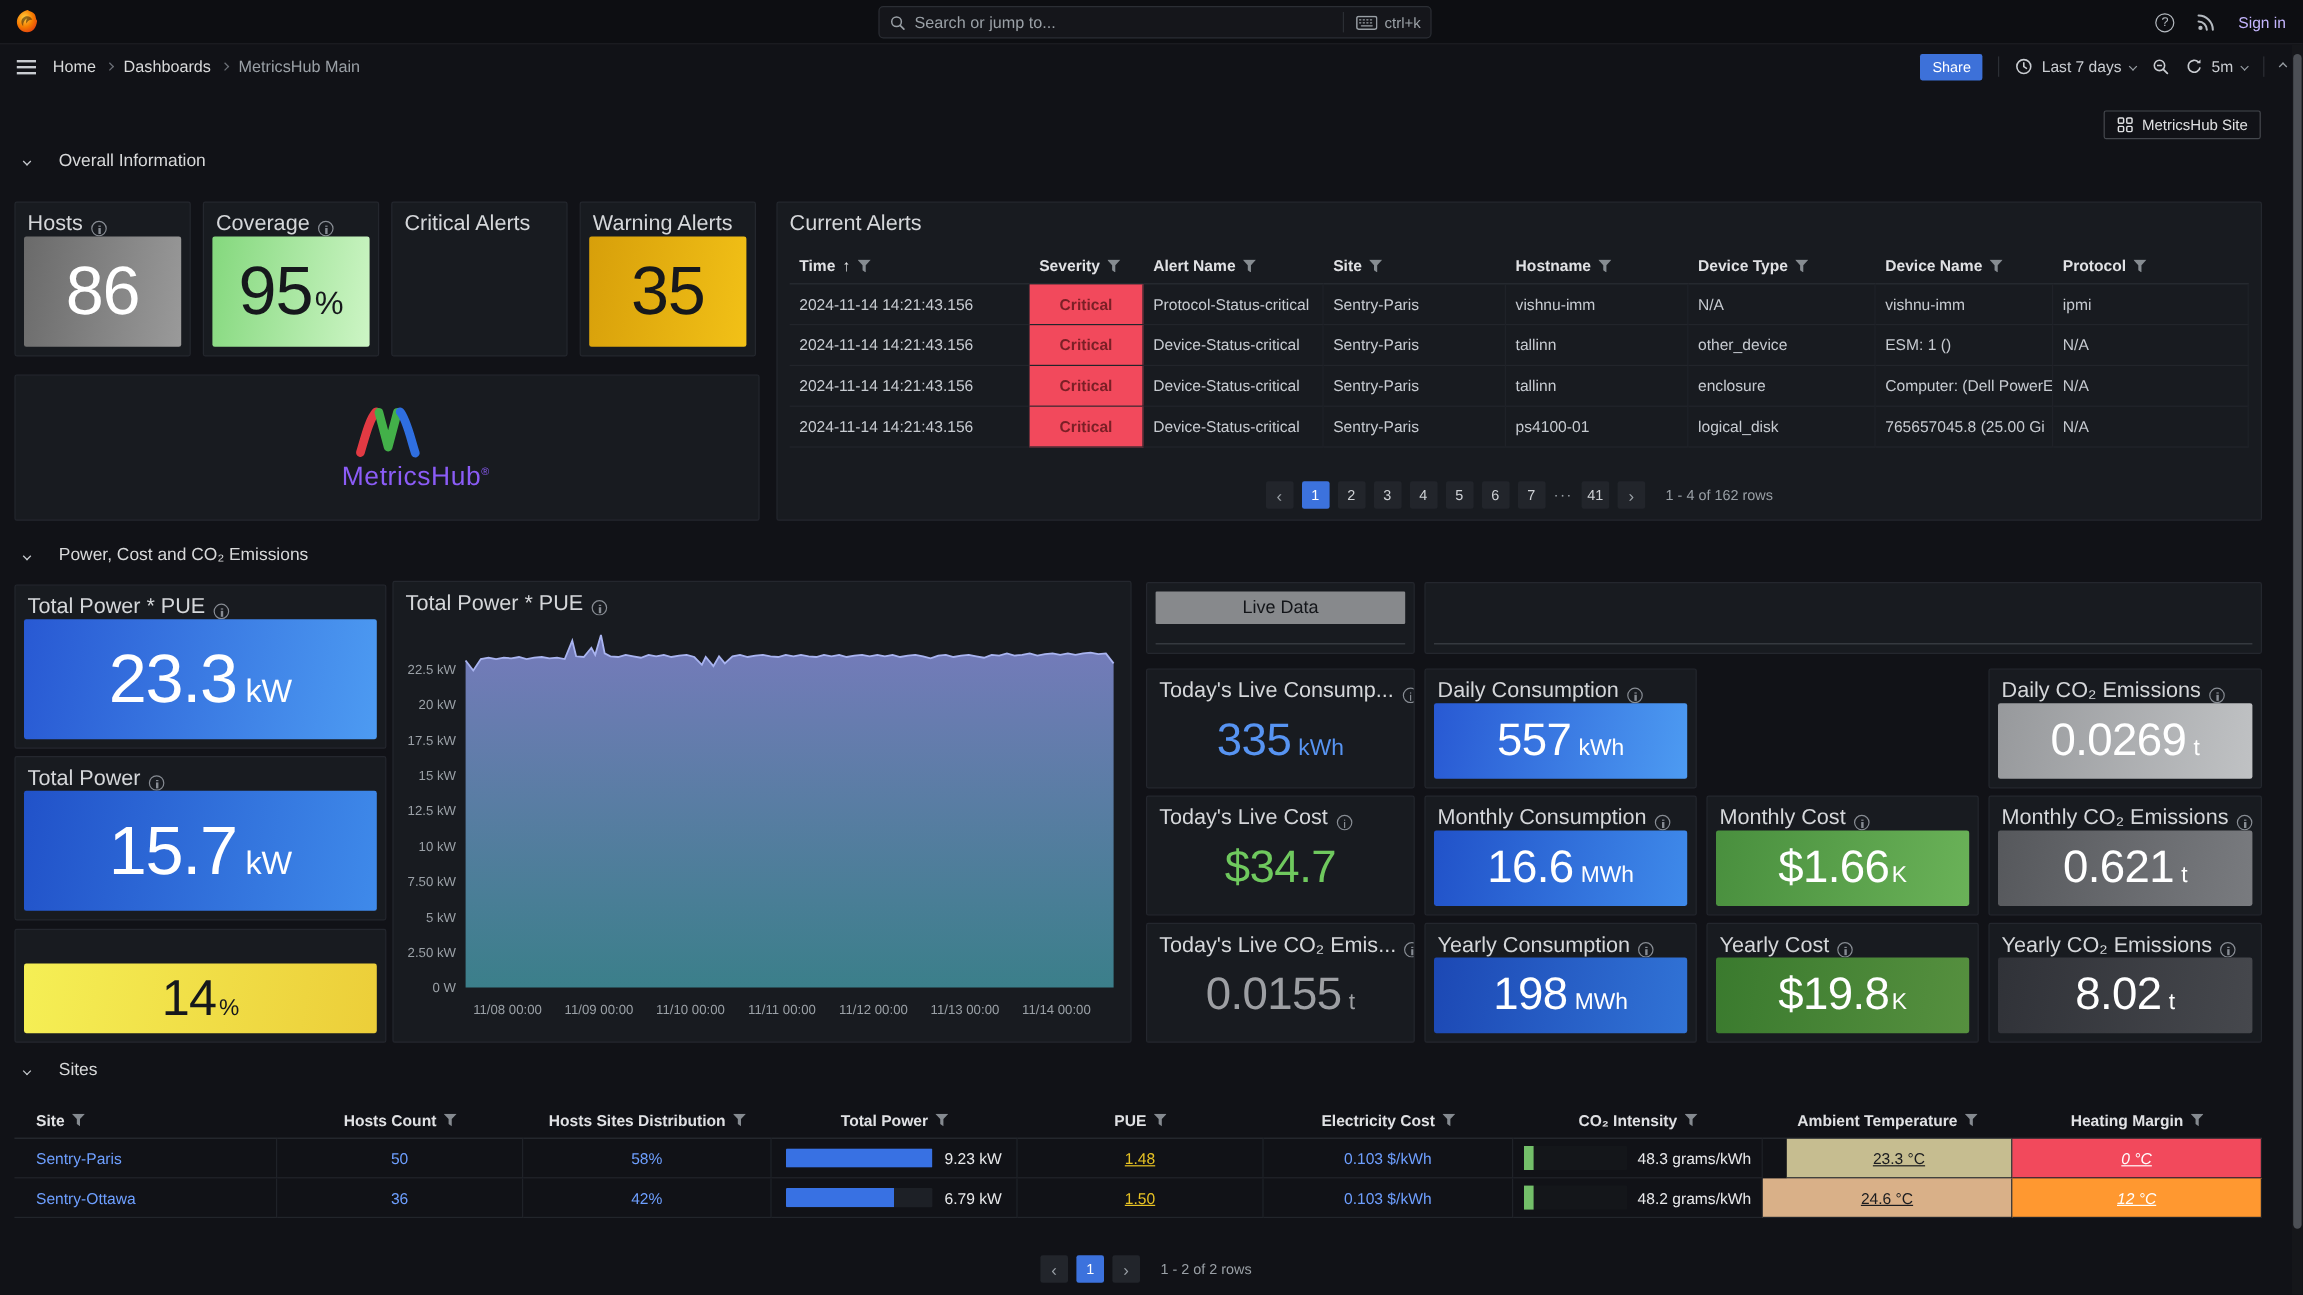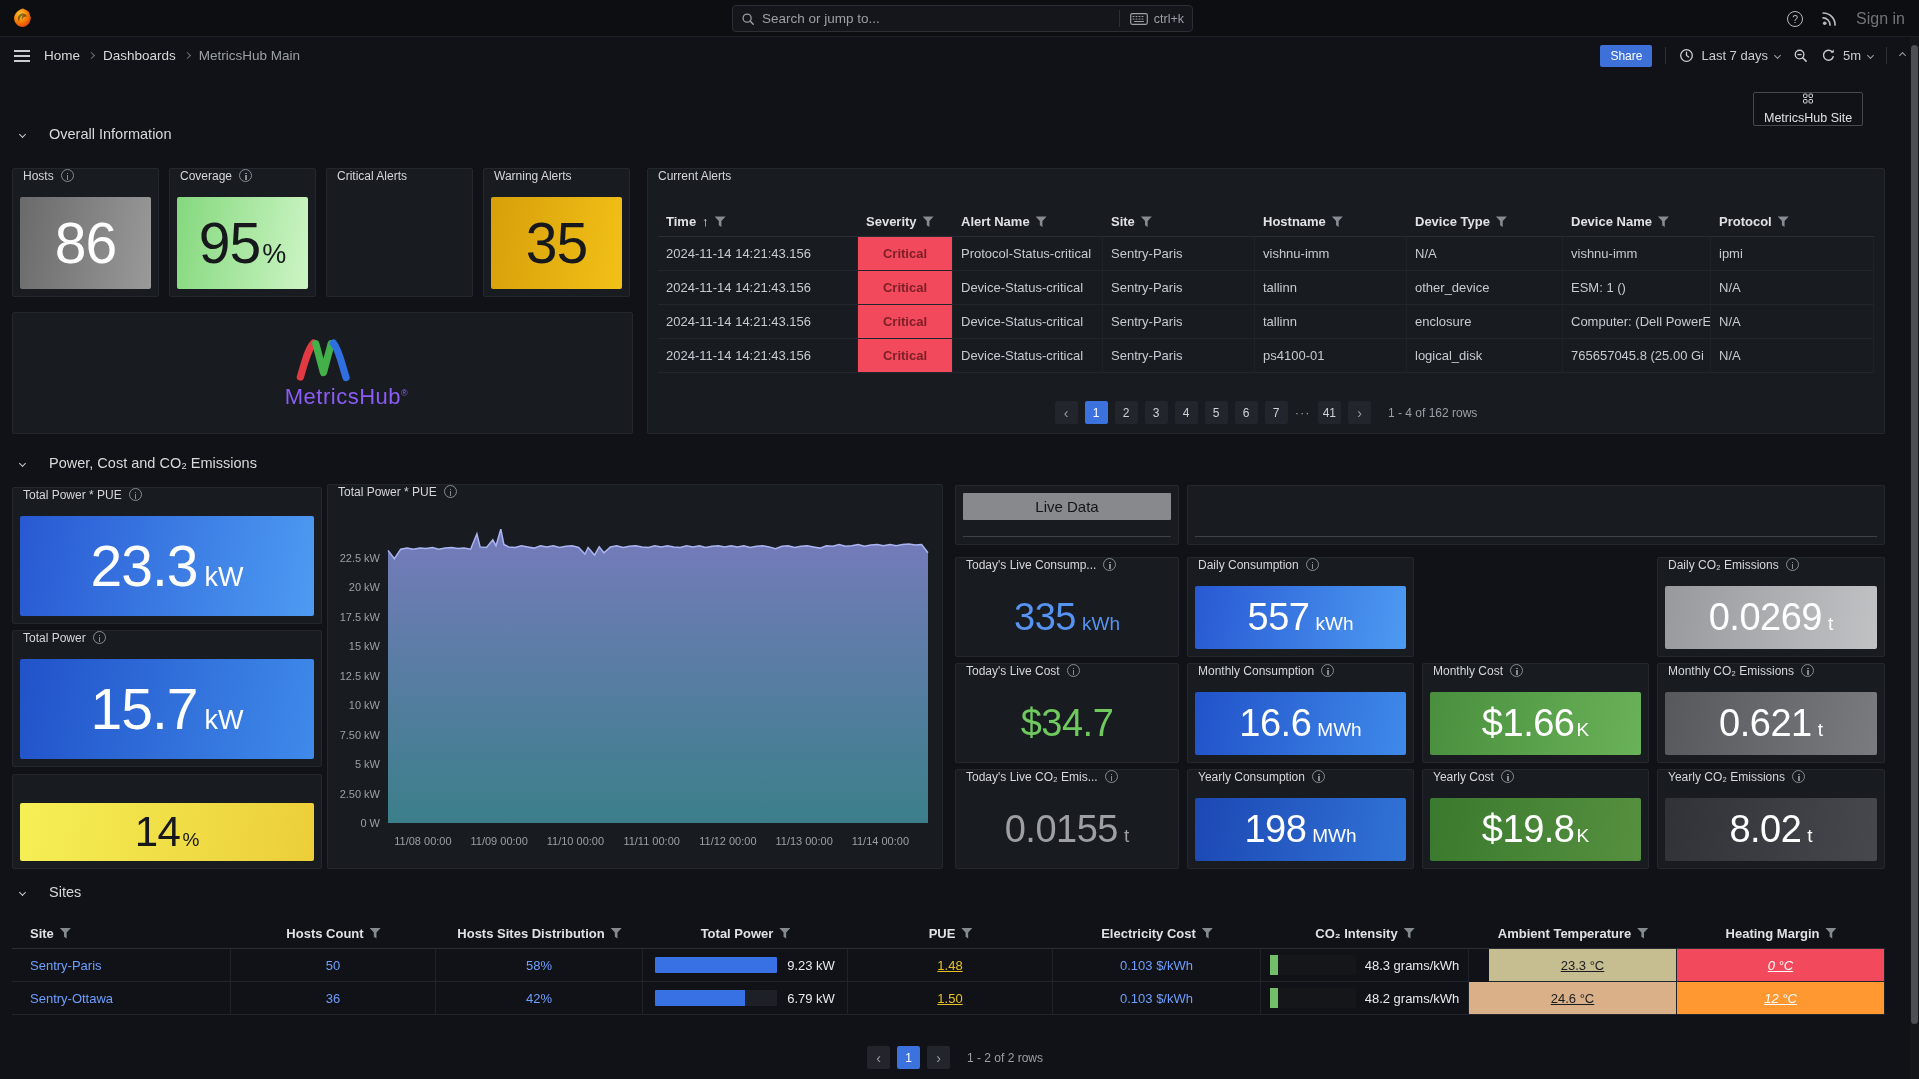"Sign in" .signin { color: #737373 -> #c4b5fd; font-size: 16px -> 13px }
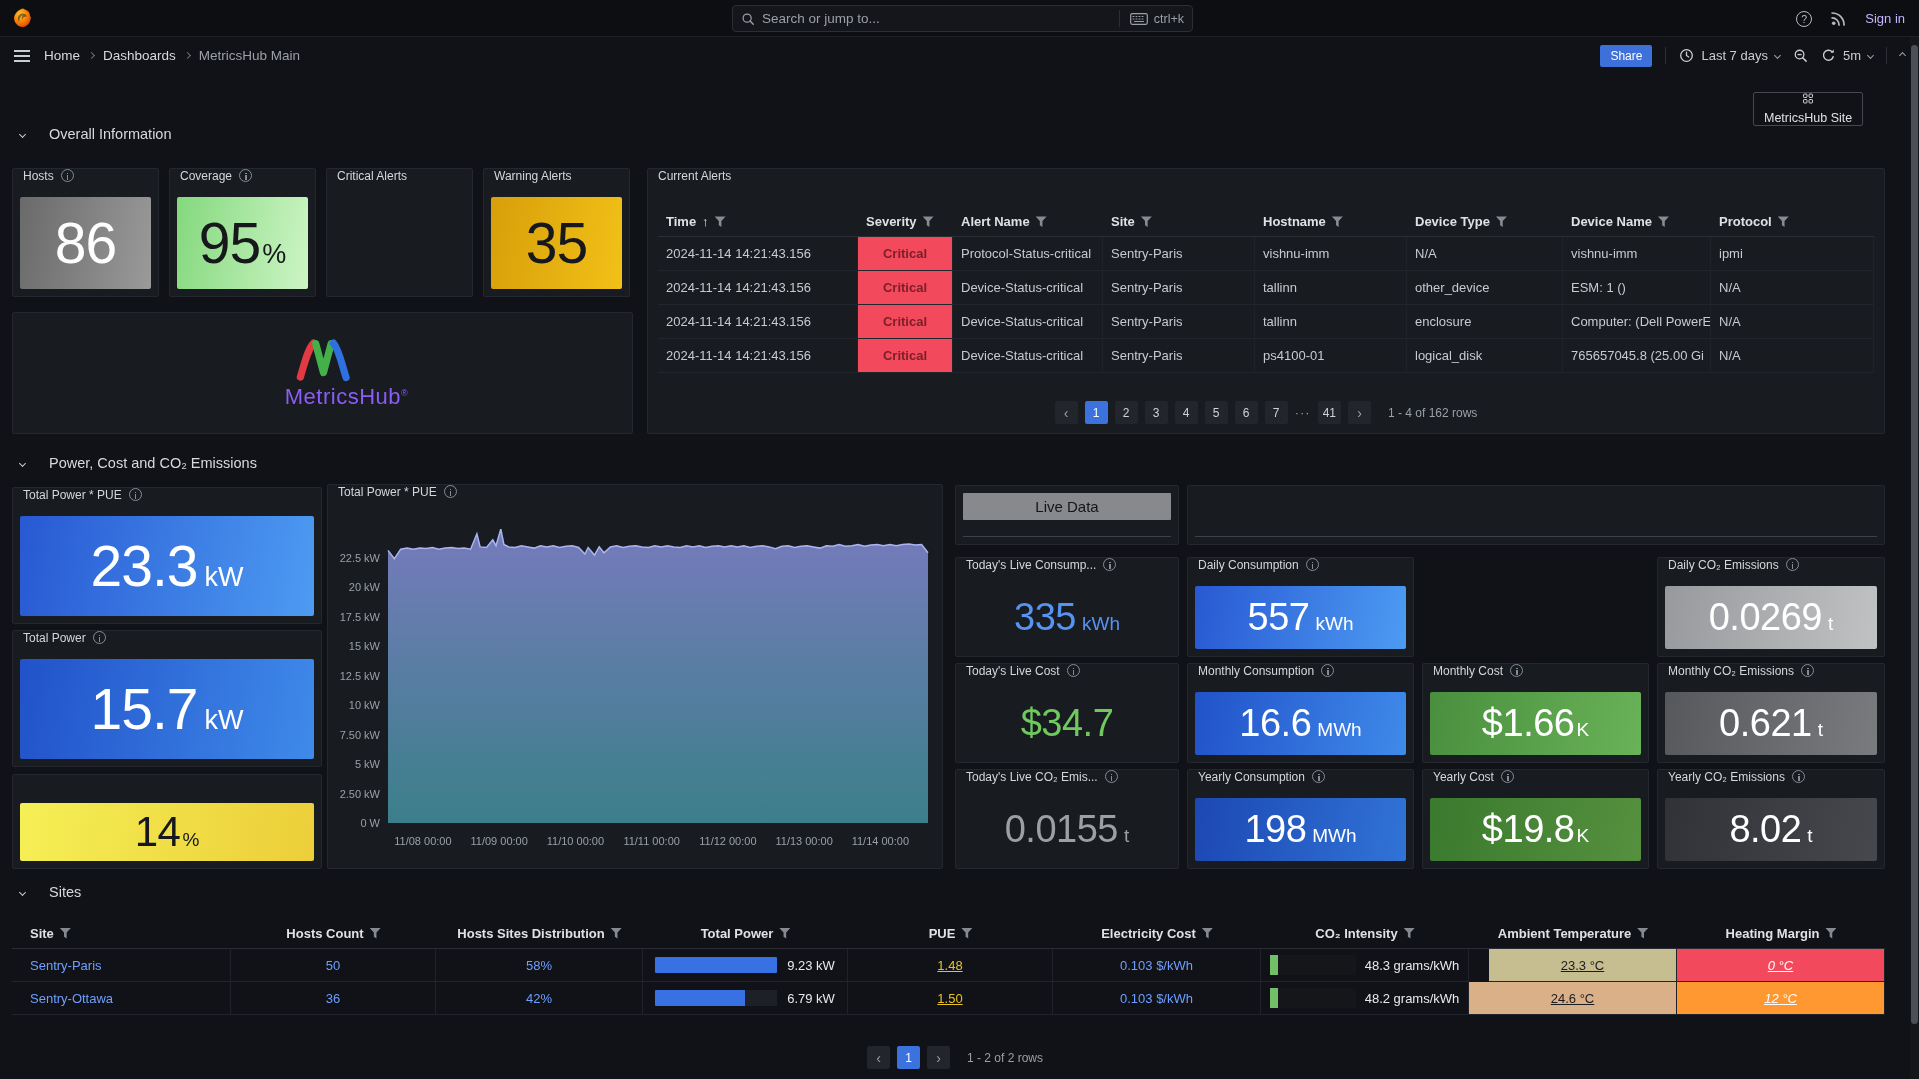"MetricsHub Site" .sitebtn { flex-direction: column -> none; height: 34px -> 24px }
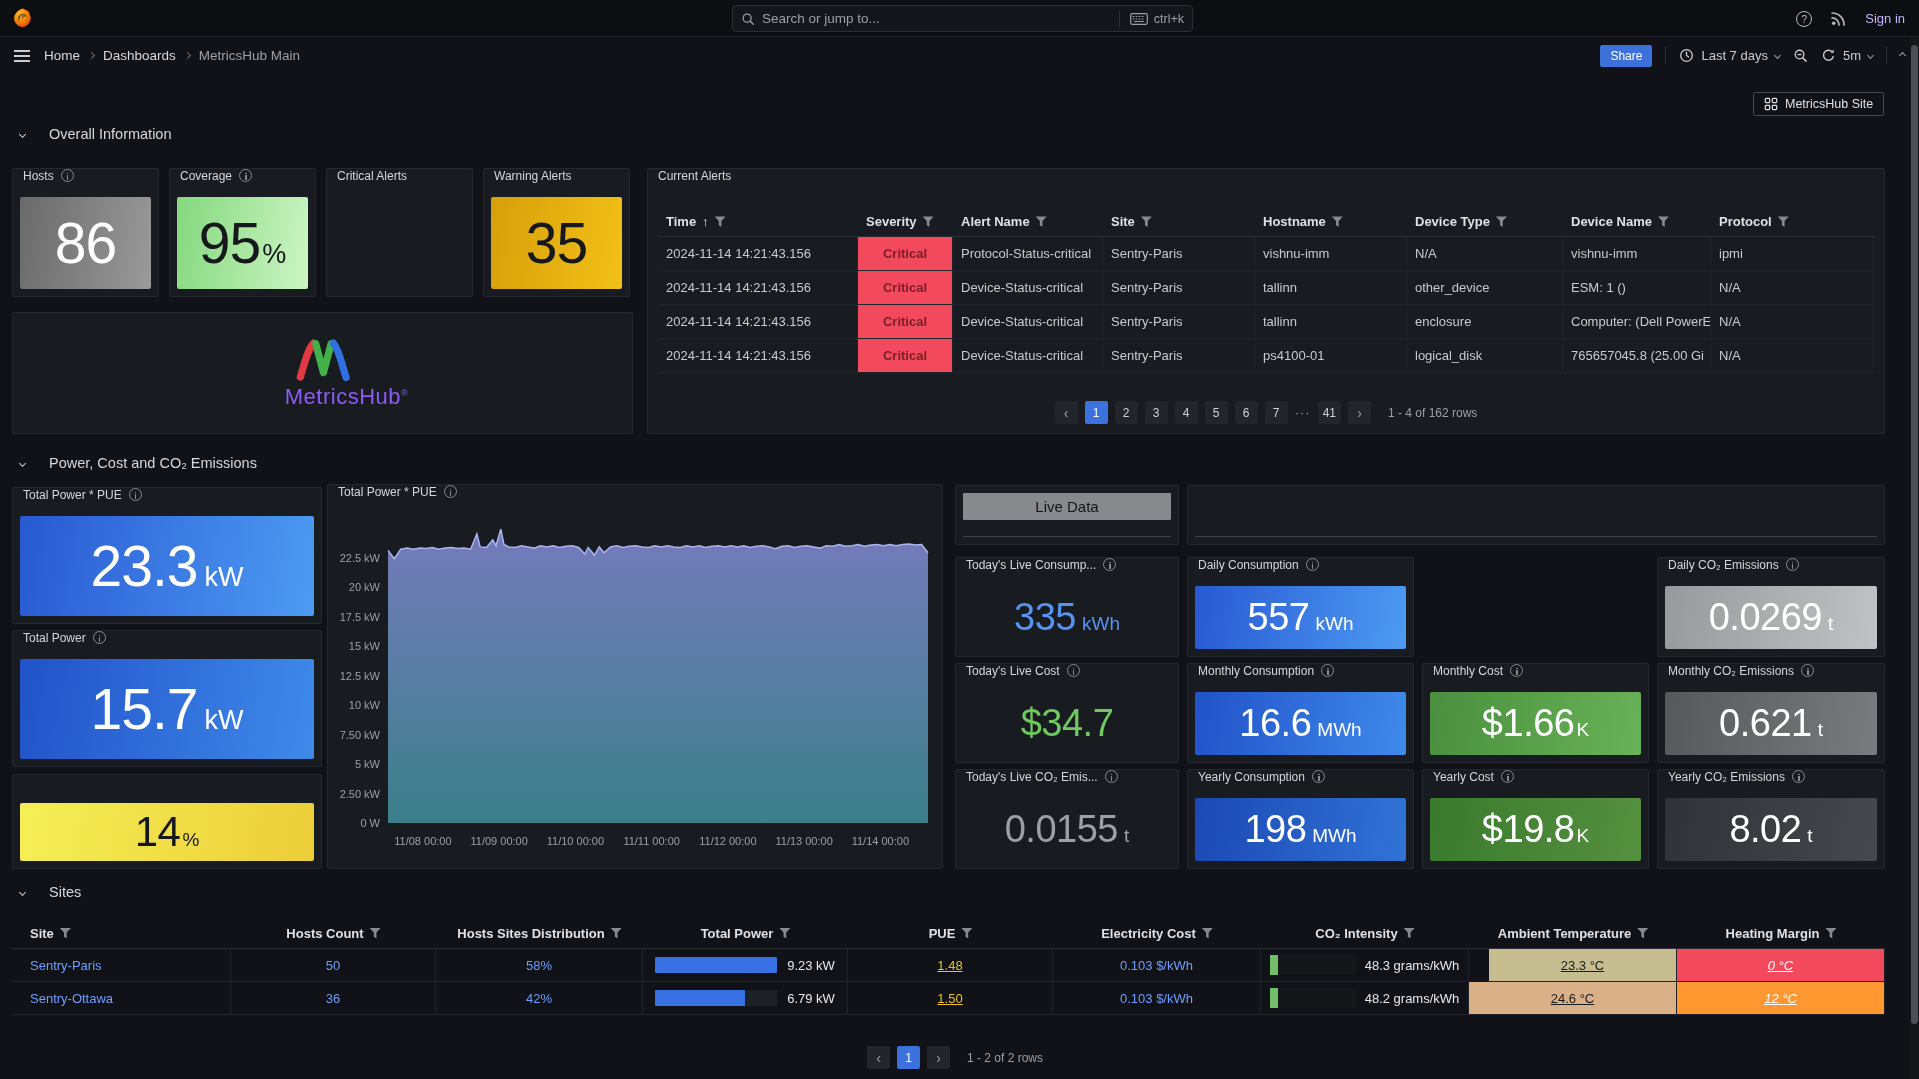"Hosts" .ptitle { align-items: flex-start -> flex-end; font-size: 12px -> 18px }
